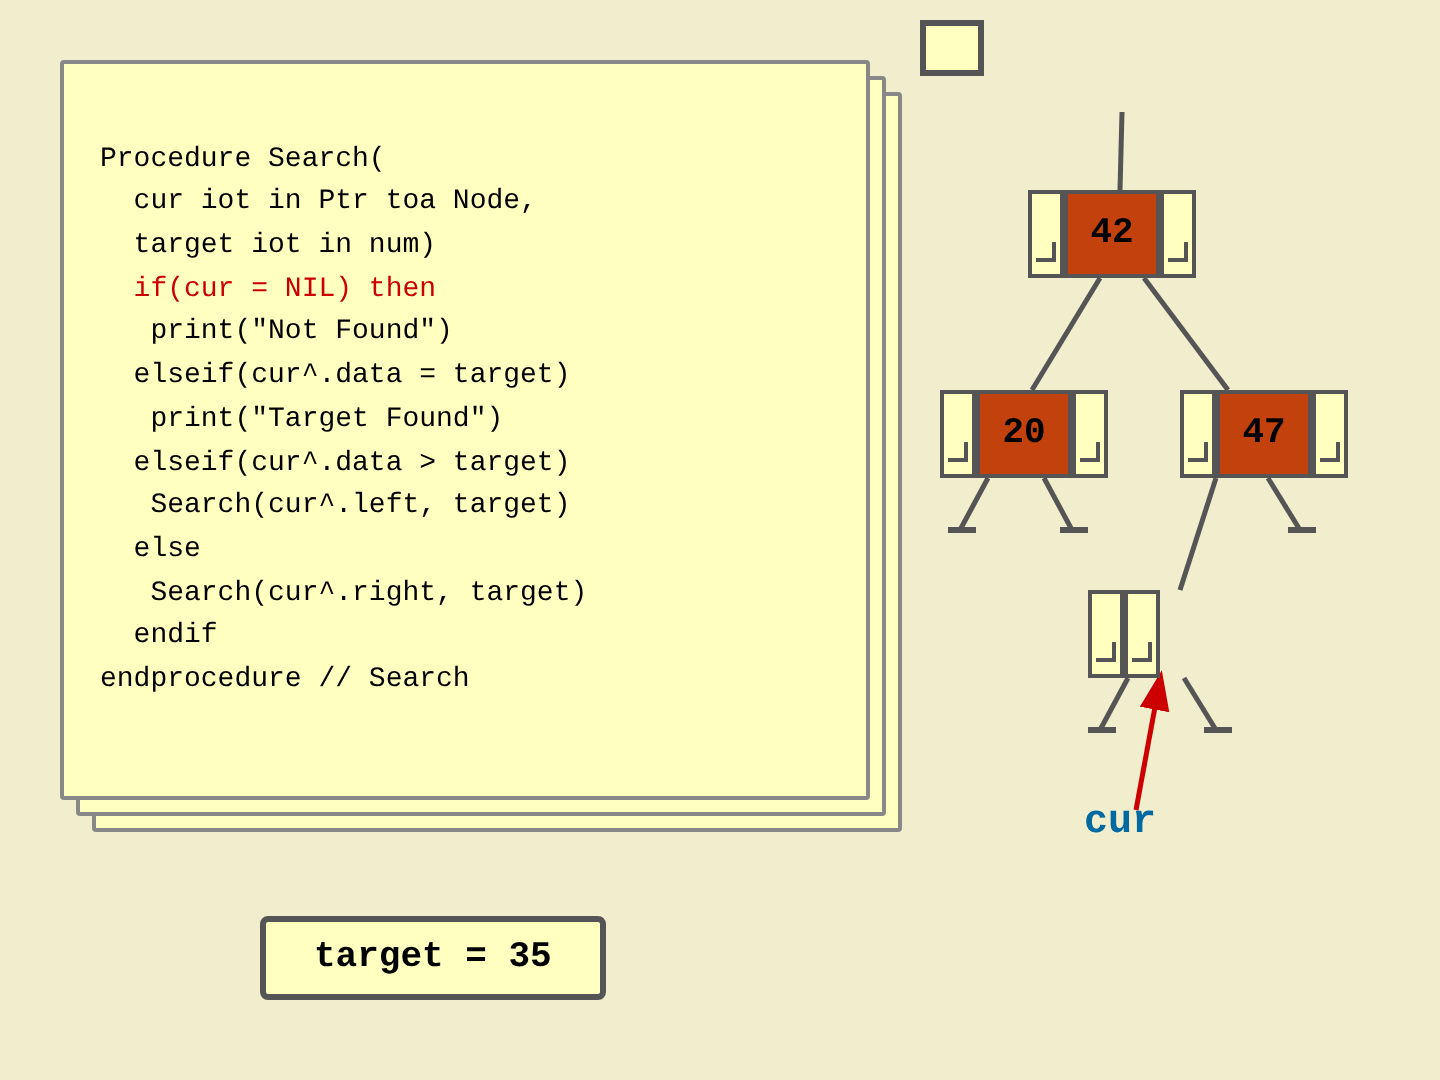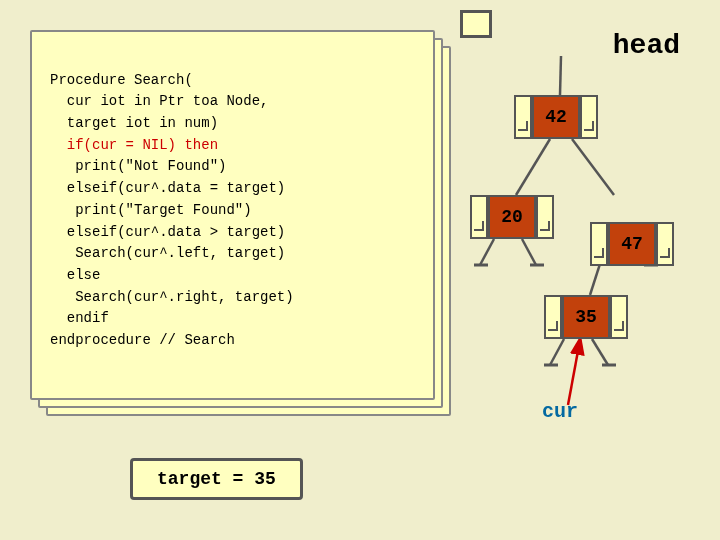"head" div.head-label { html: <div>head</div> -> none }
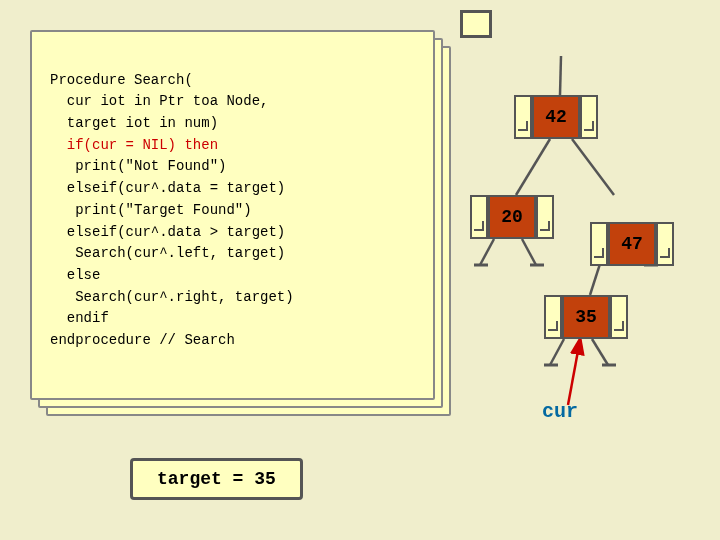"47" div.node-with-ptrs { margin-top: 27px -> none }
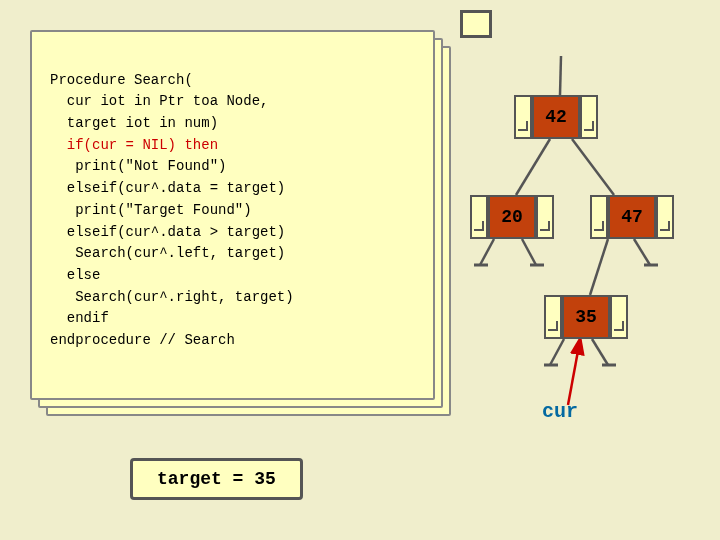"35" div.val-cell { html: <div>35</div> -> none }
